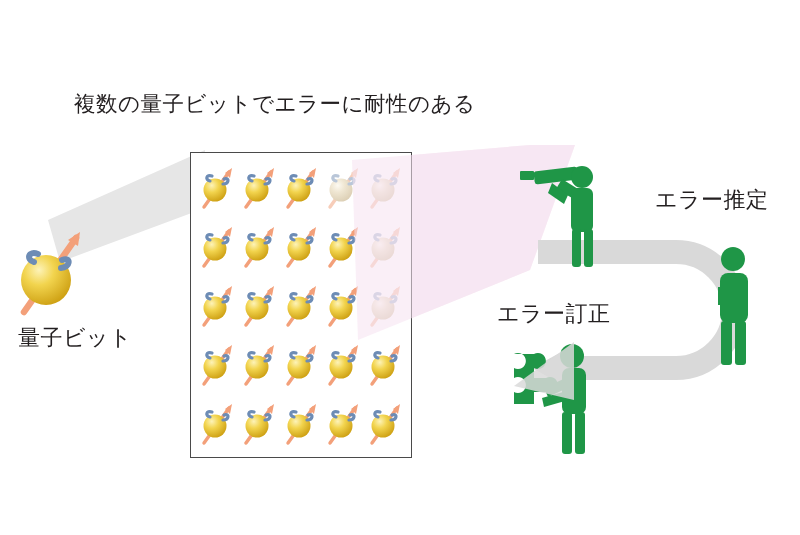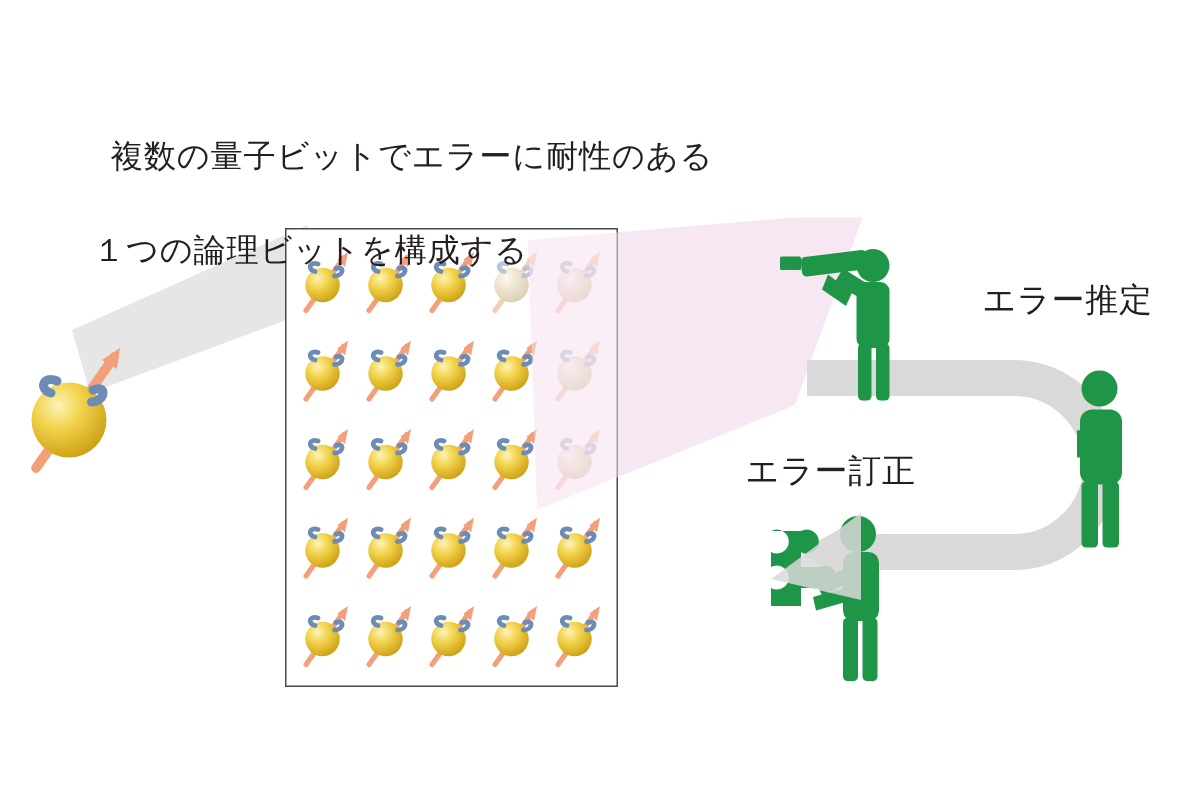"１つの論理ビットを構成する" span.l2 { html: <span>１つの論理ビットを構成する</span> -> none }
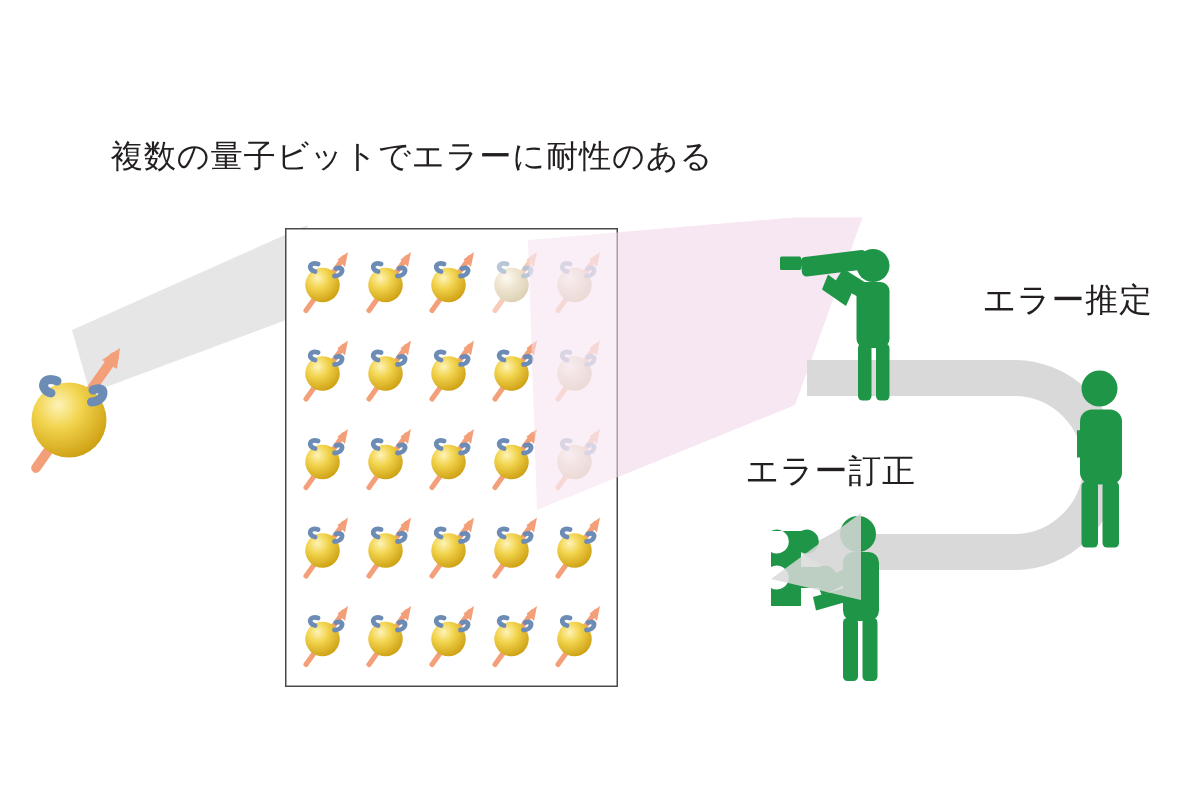"量子ビット" div.label { html: none -> <div>量子ビット</div> }
